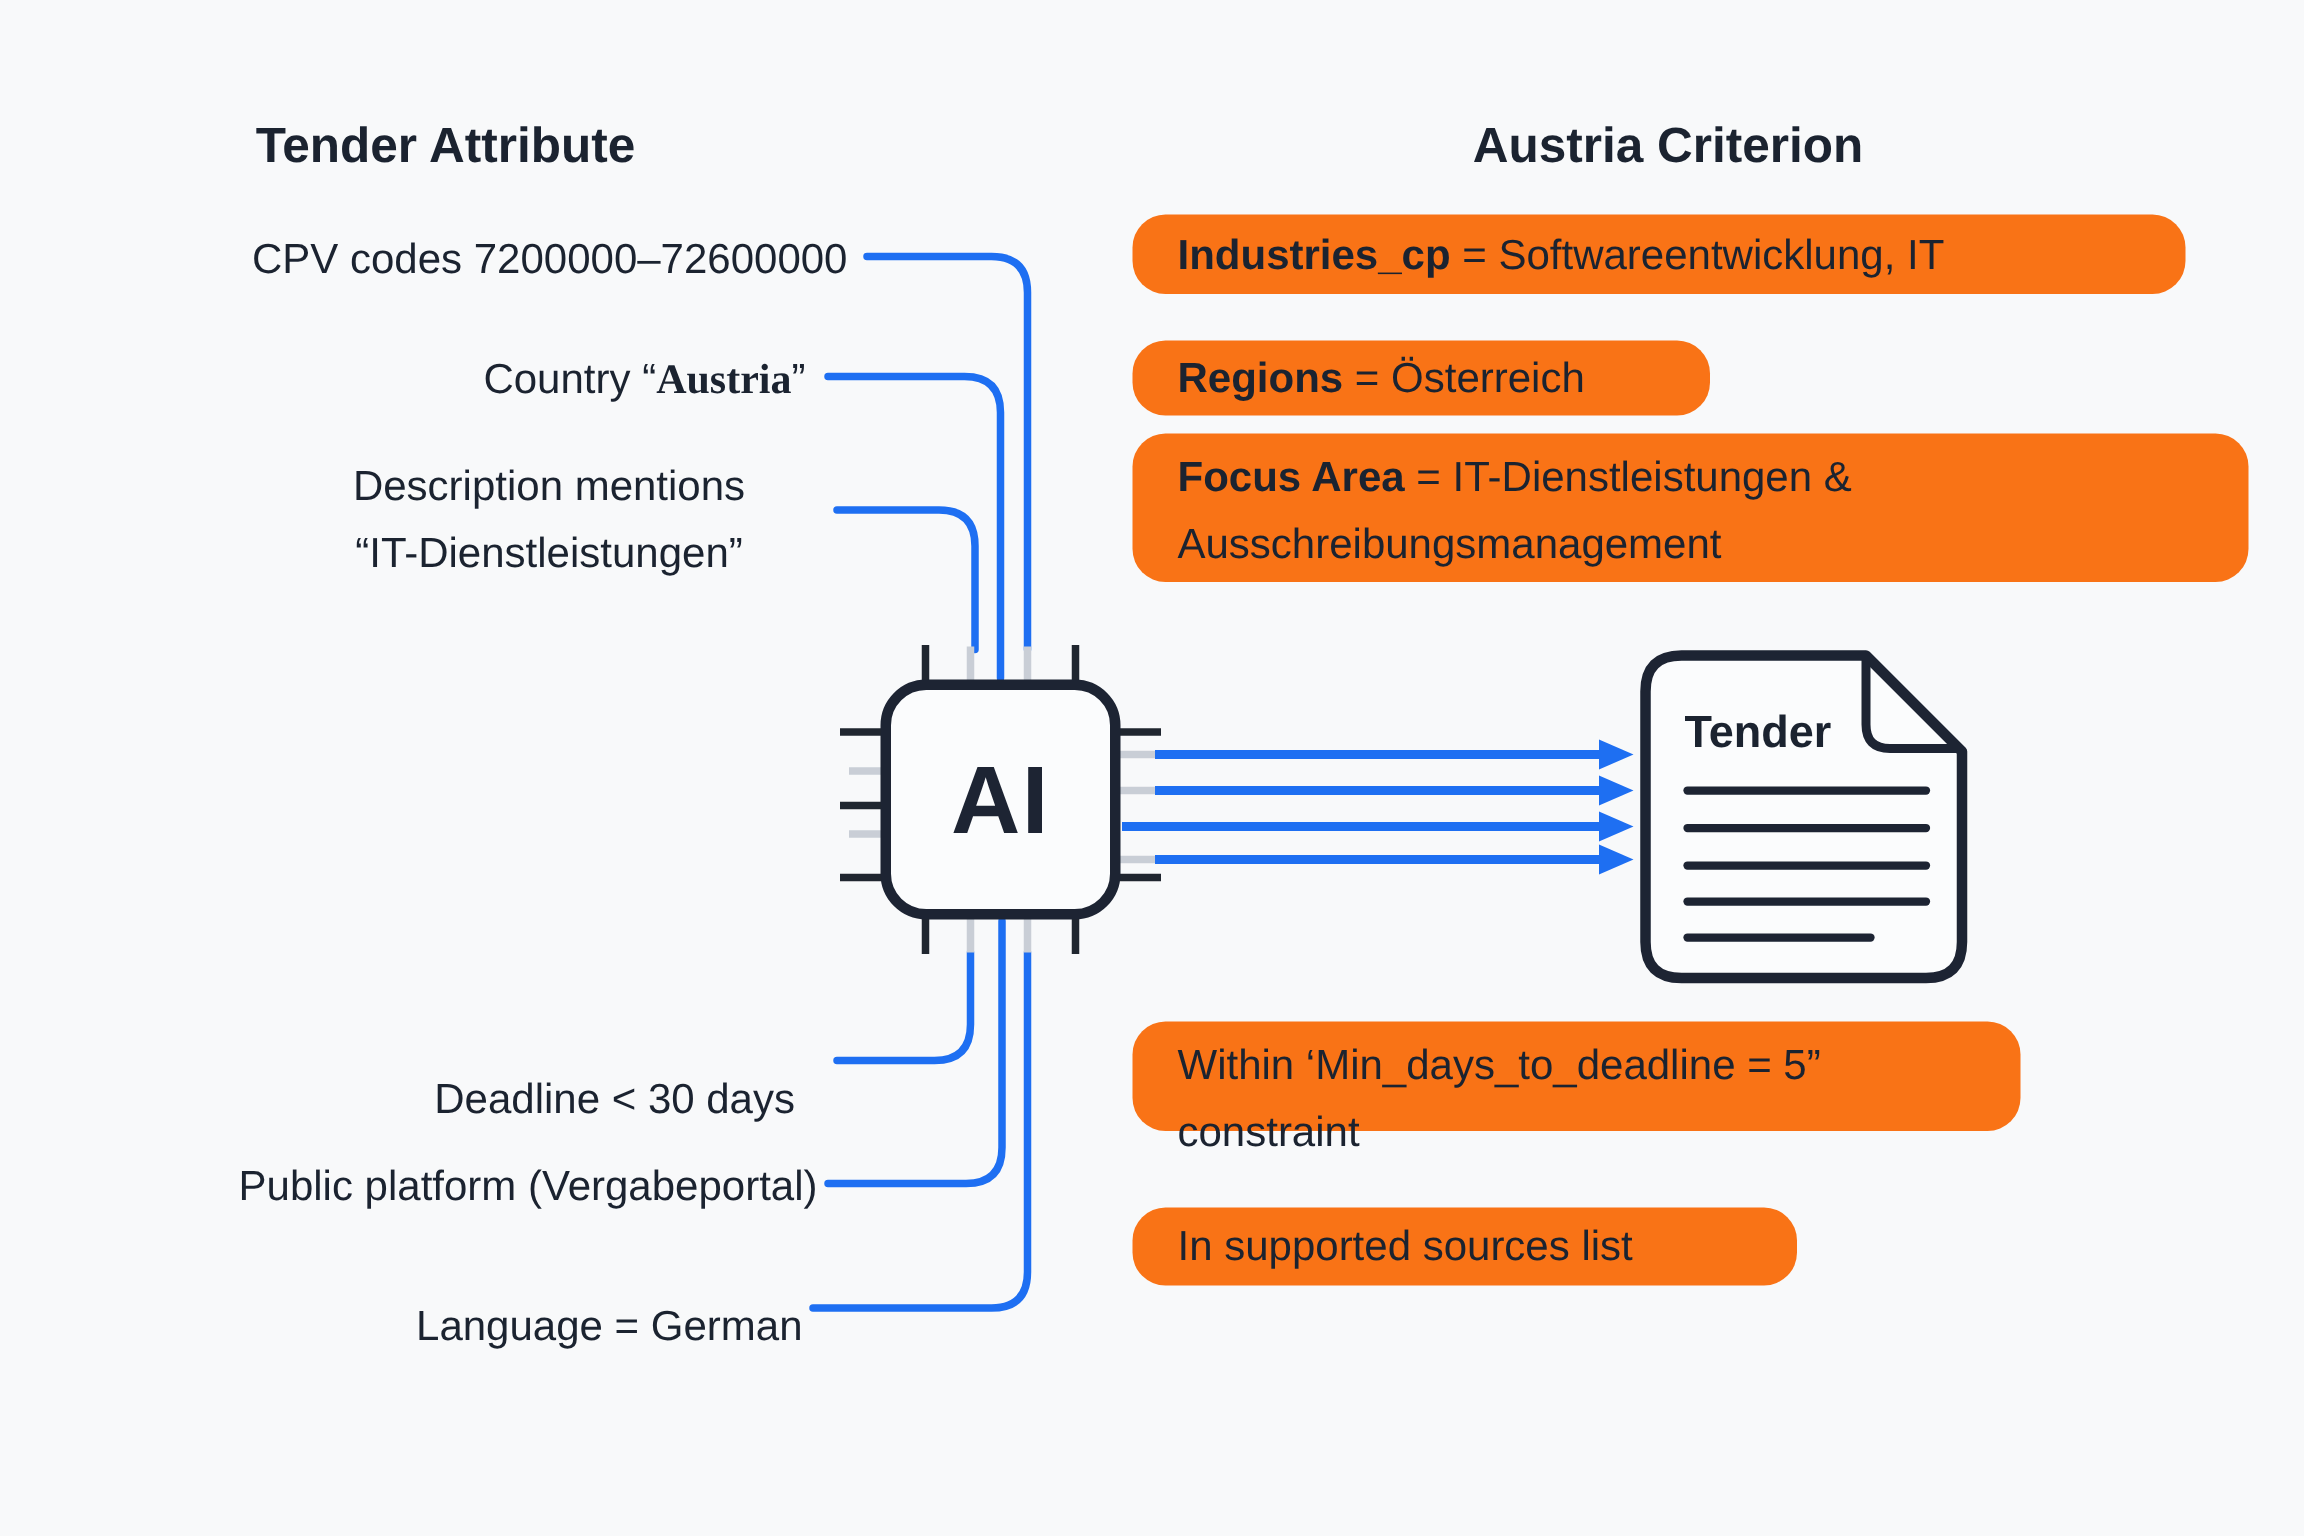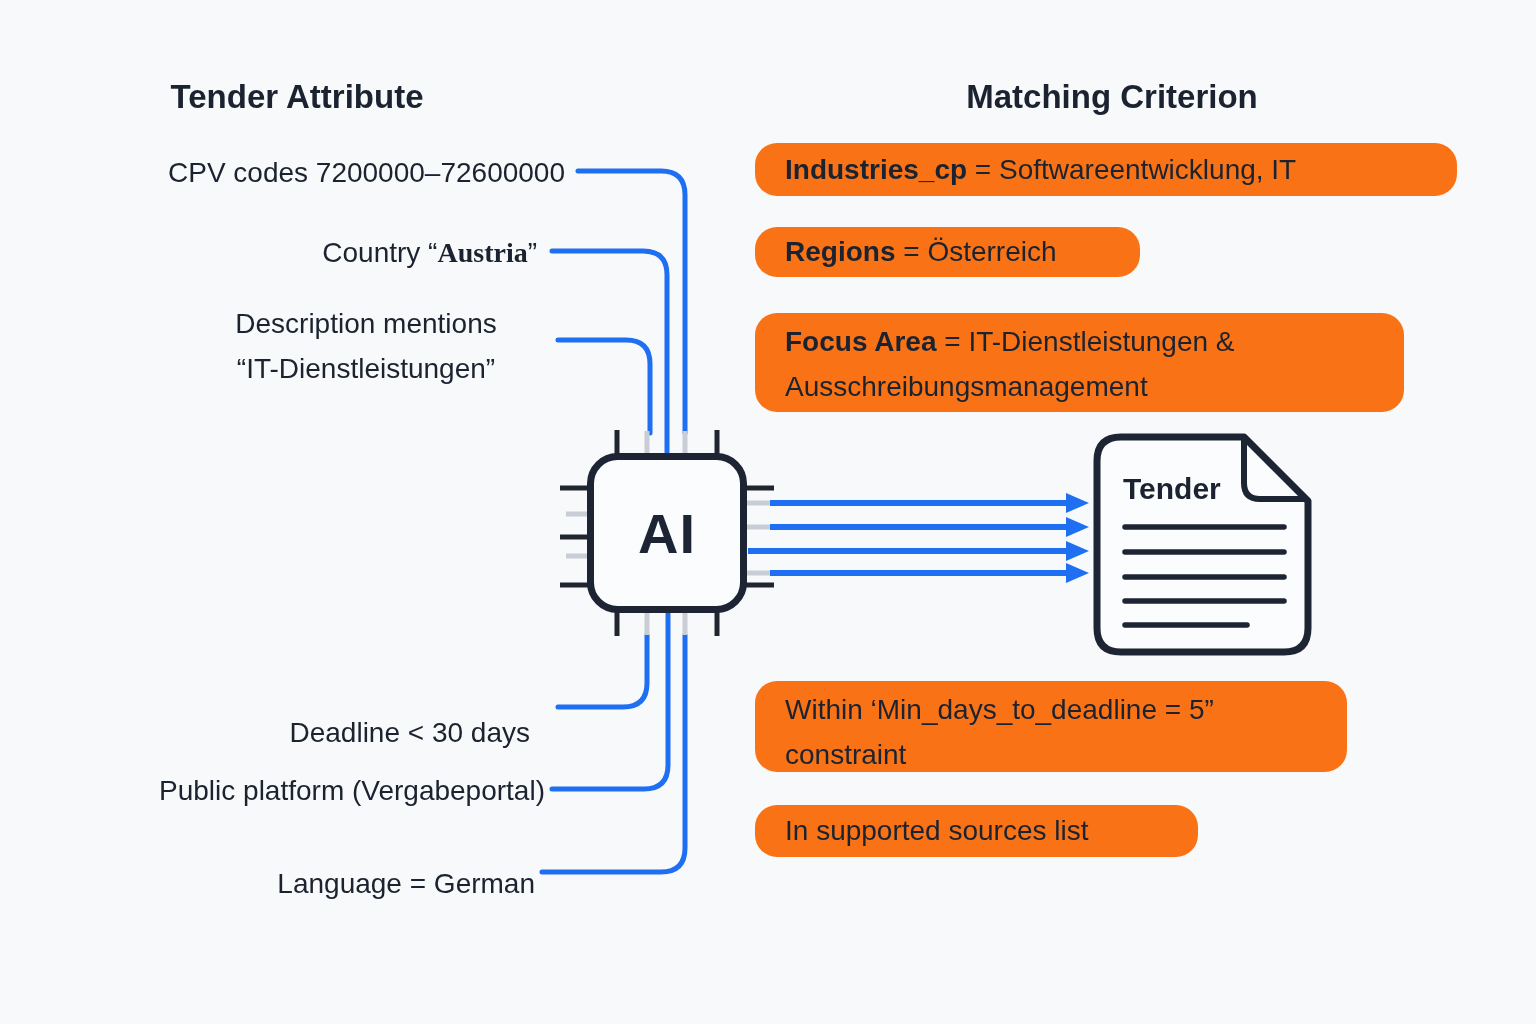"Matching Criterion" div.hdr { text: Matching -> Austria }
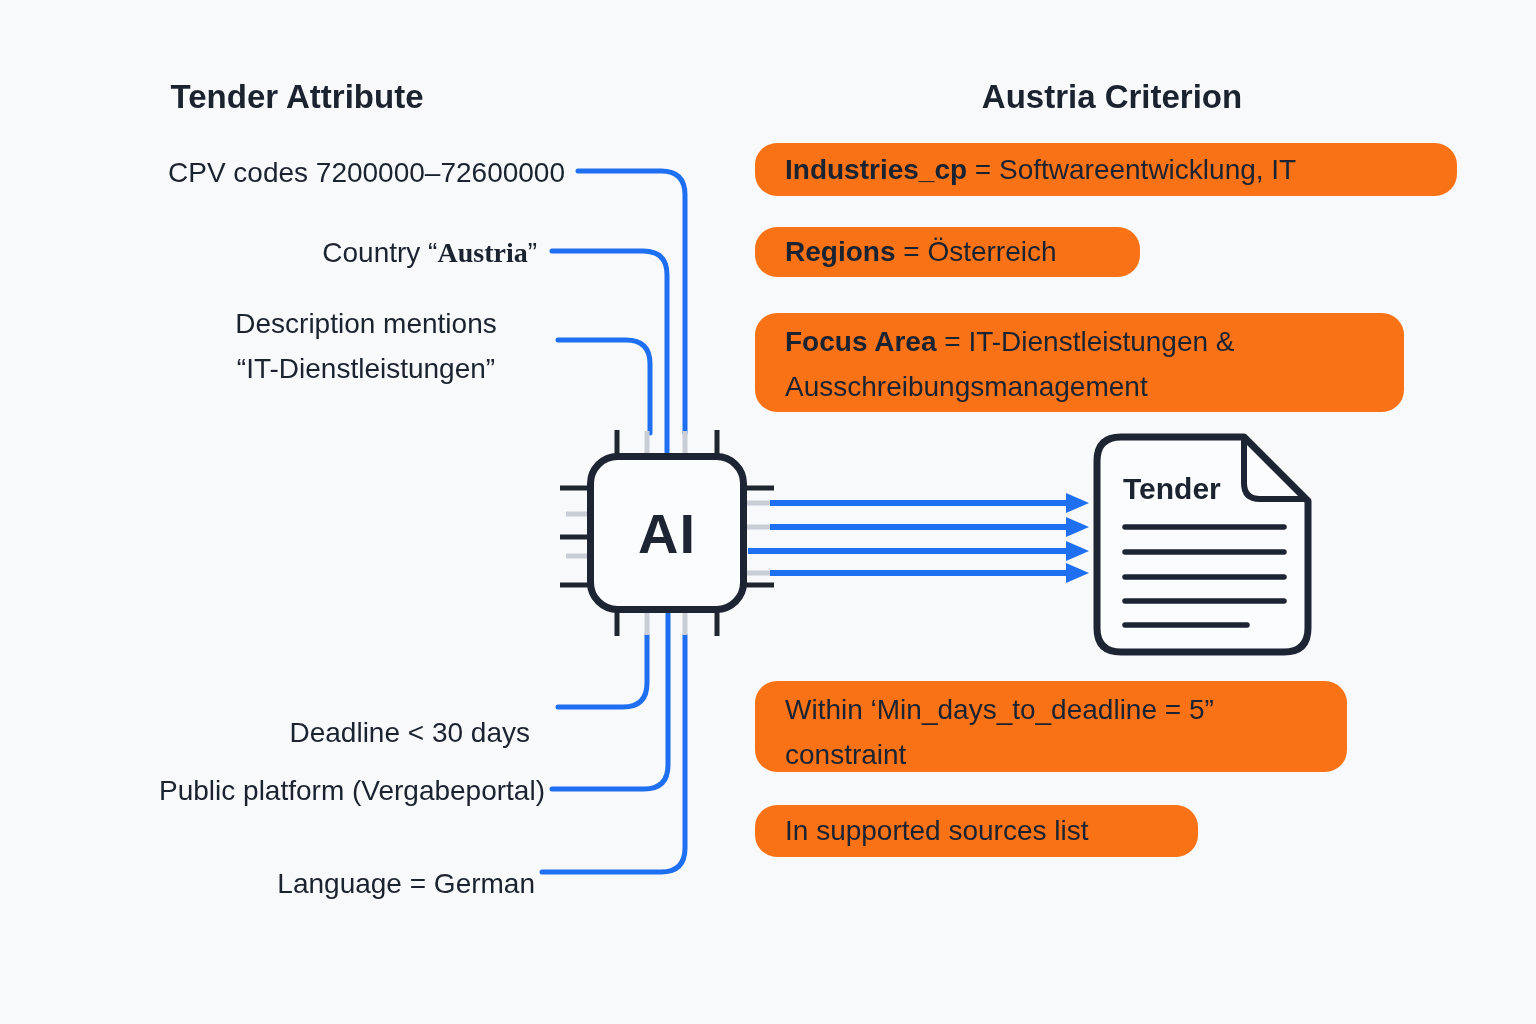"Focus Area = IT-Dienstleistungen &" div.pill { top: 313px -> 289px; width: 649px -> 744px }
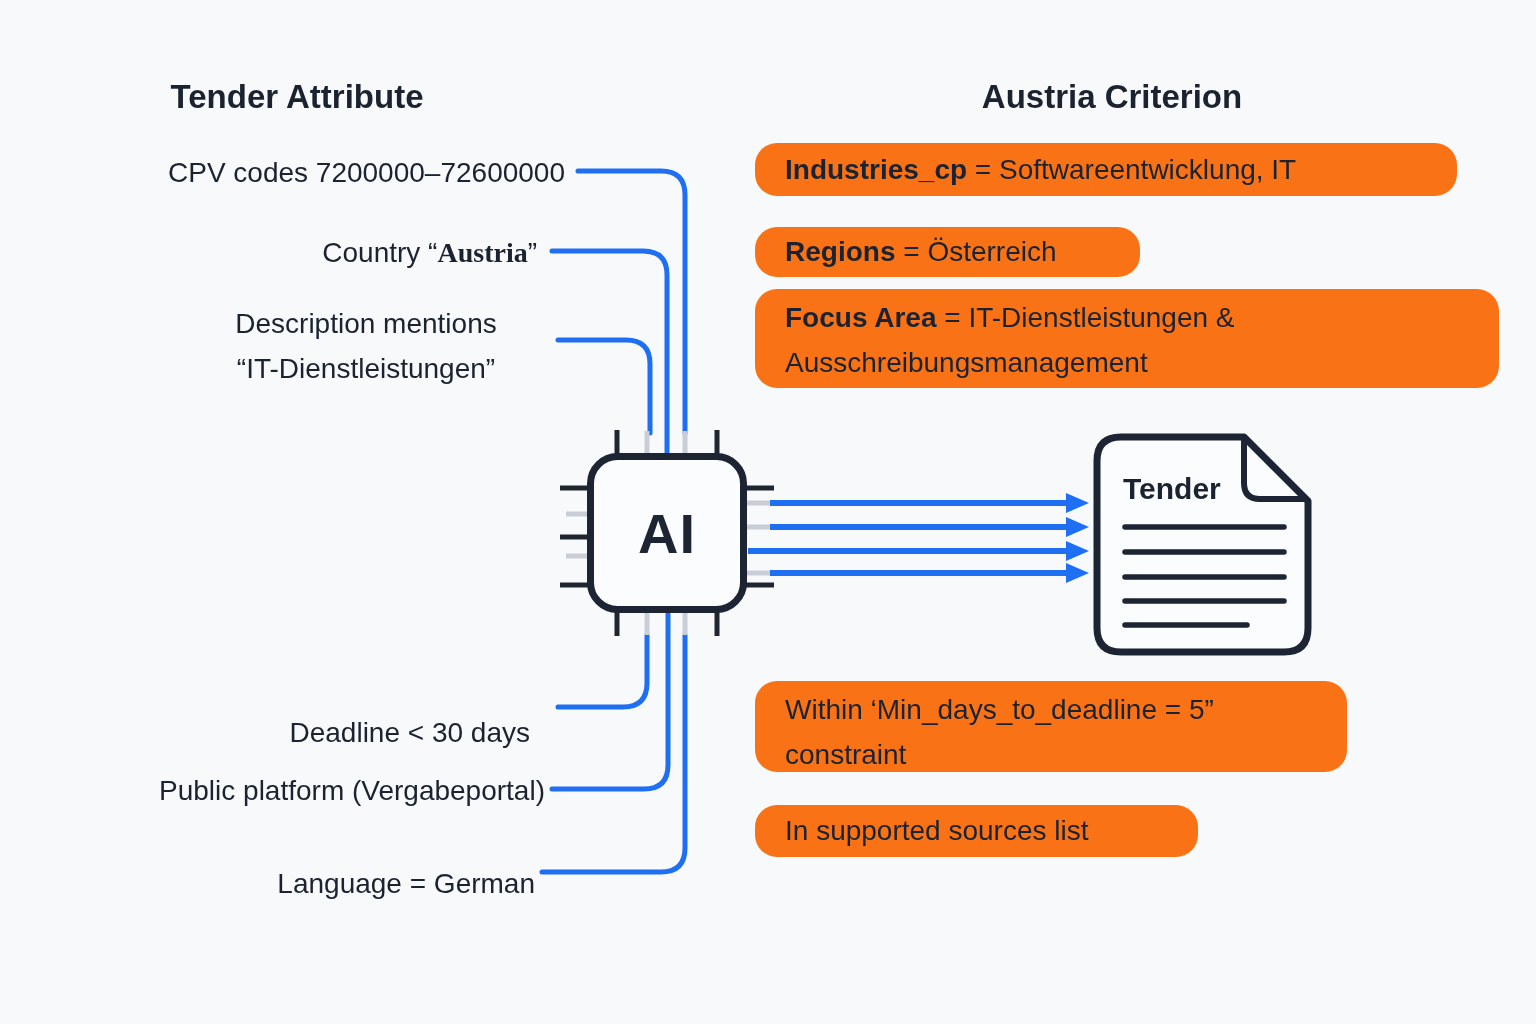"AI" .chip-label { font-size: 56px -> 64px }
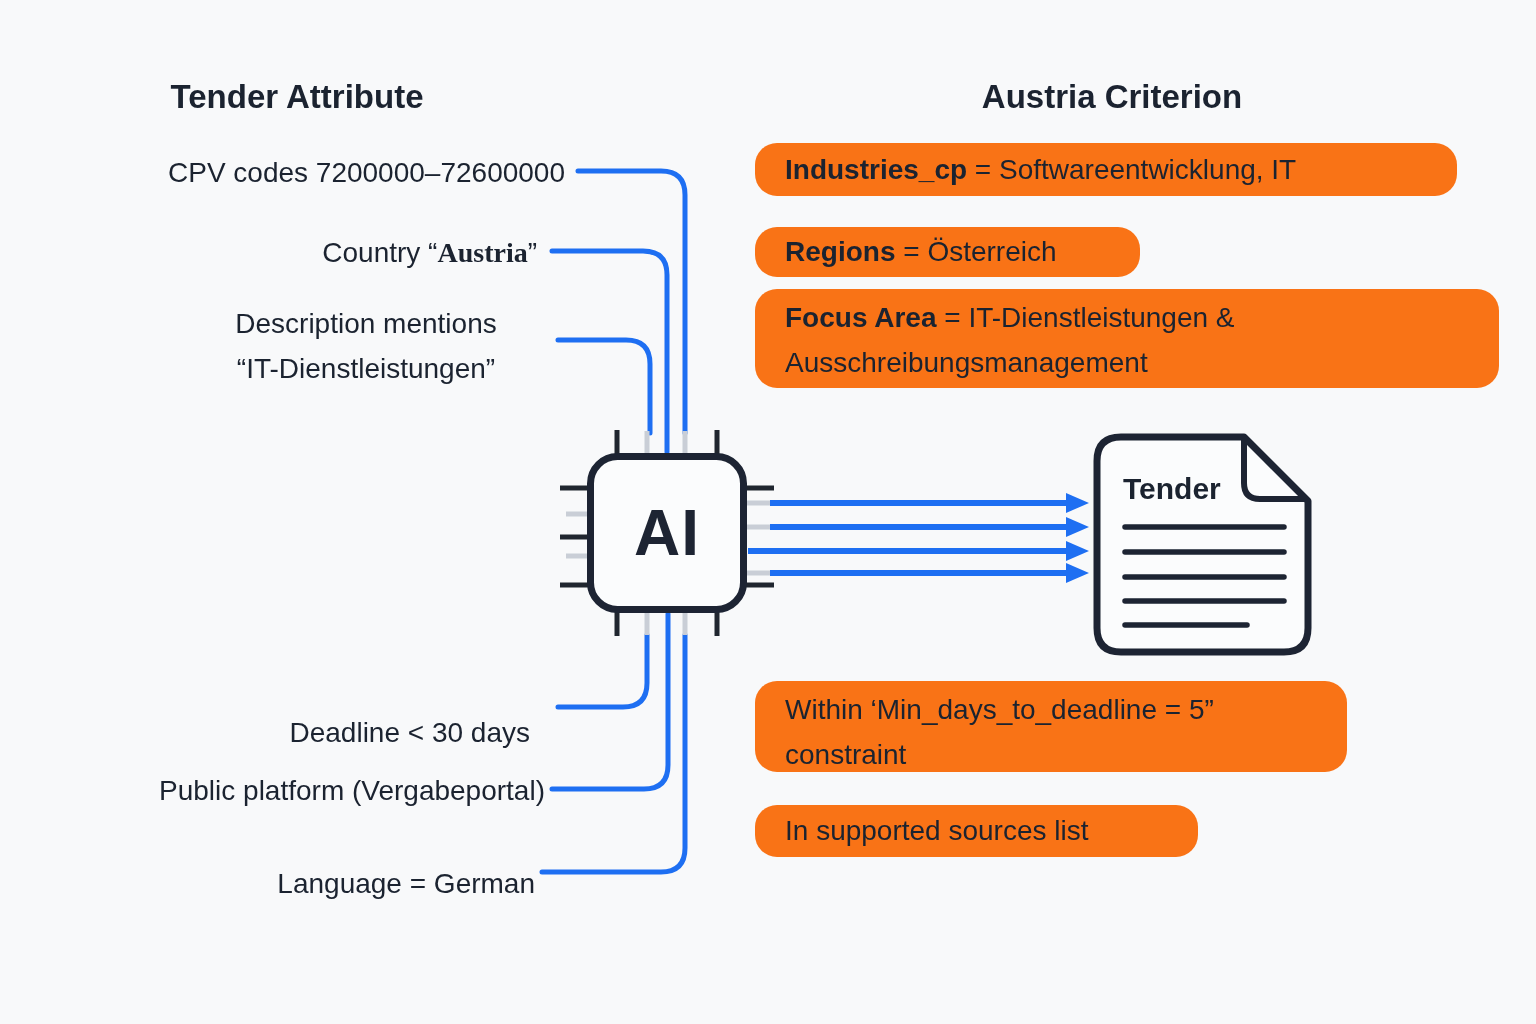"Within ‘Min_days_to_deadline = 5”" div.pill { height: 91px -> 73px }
